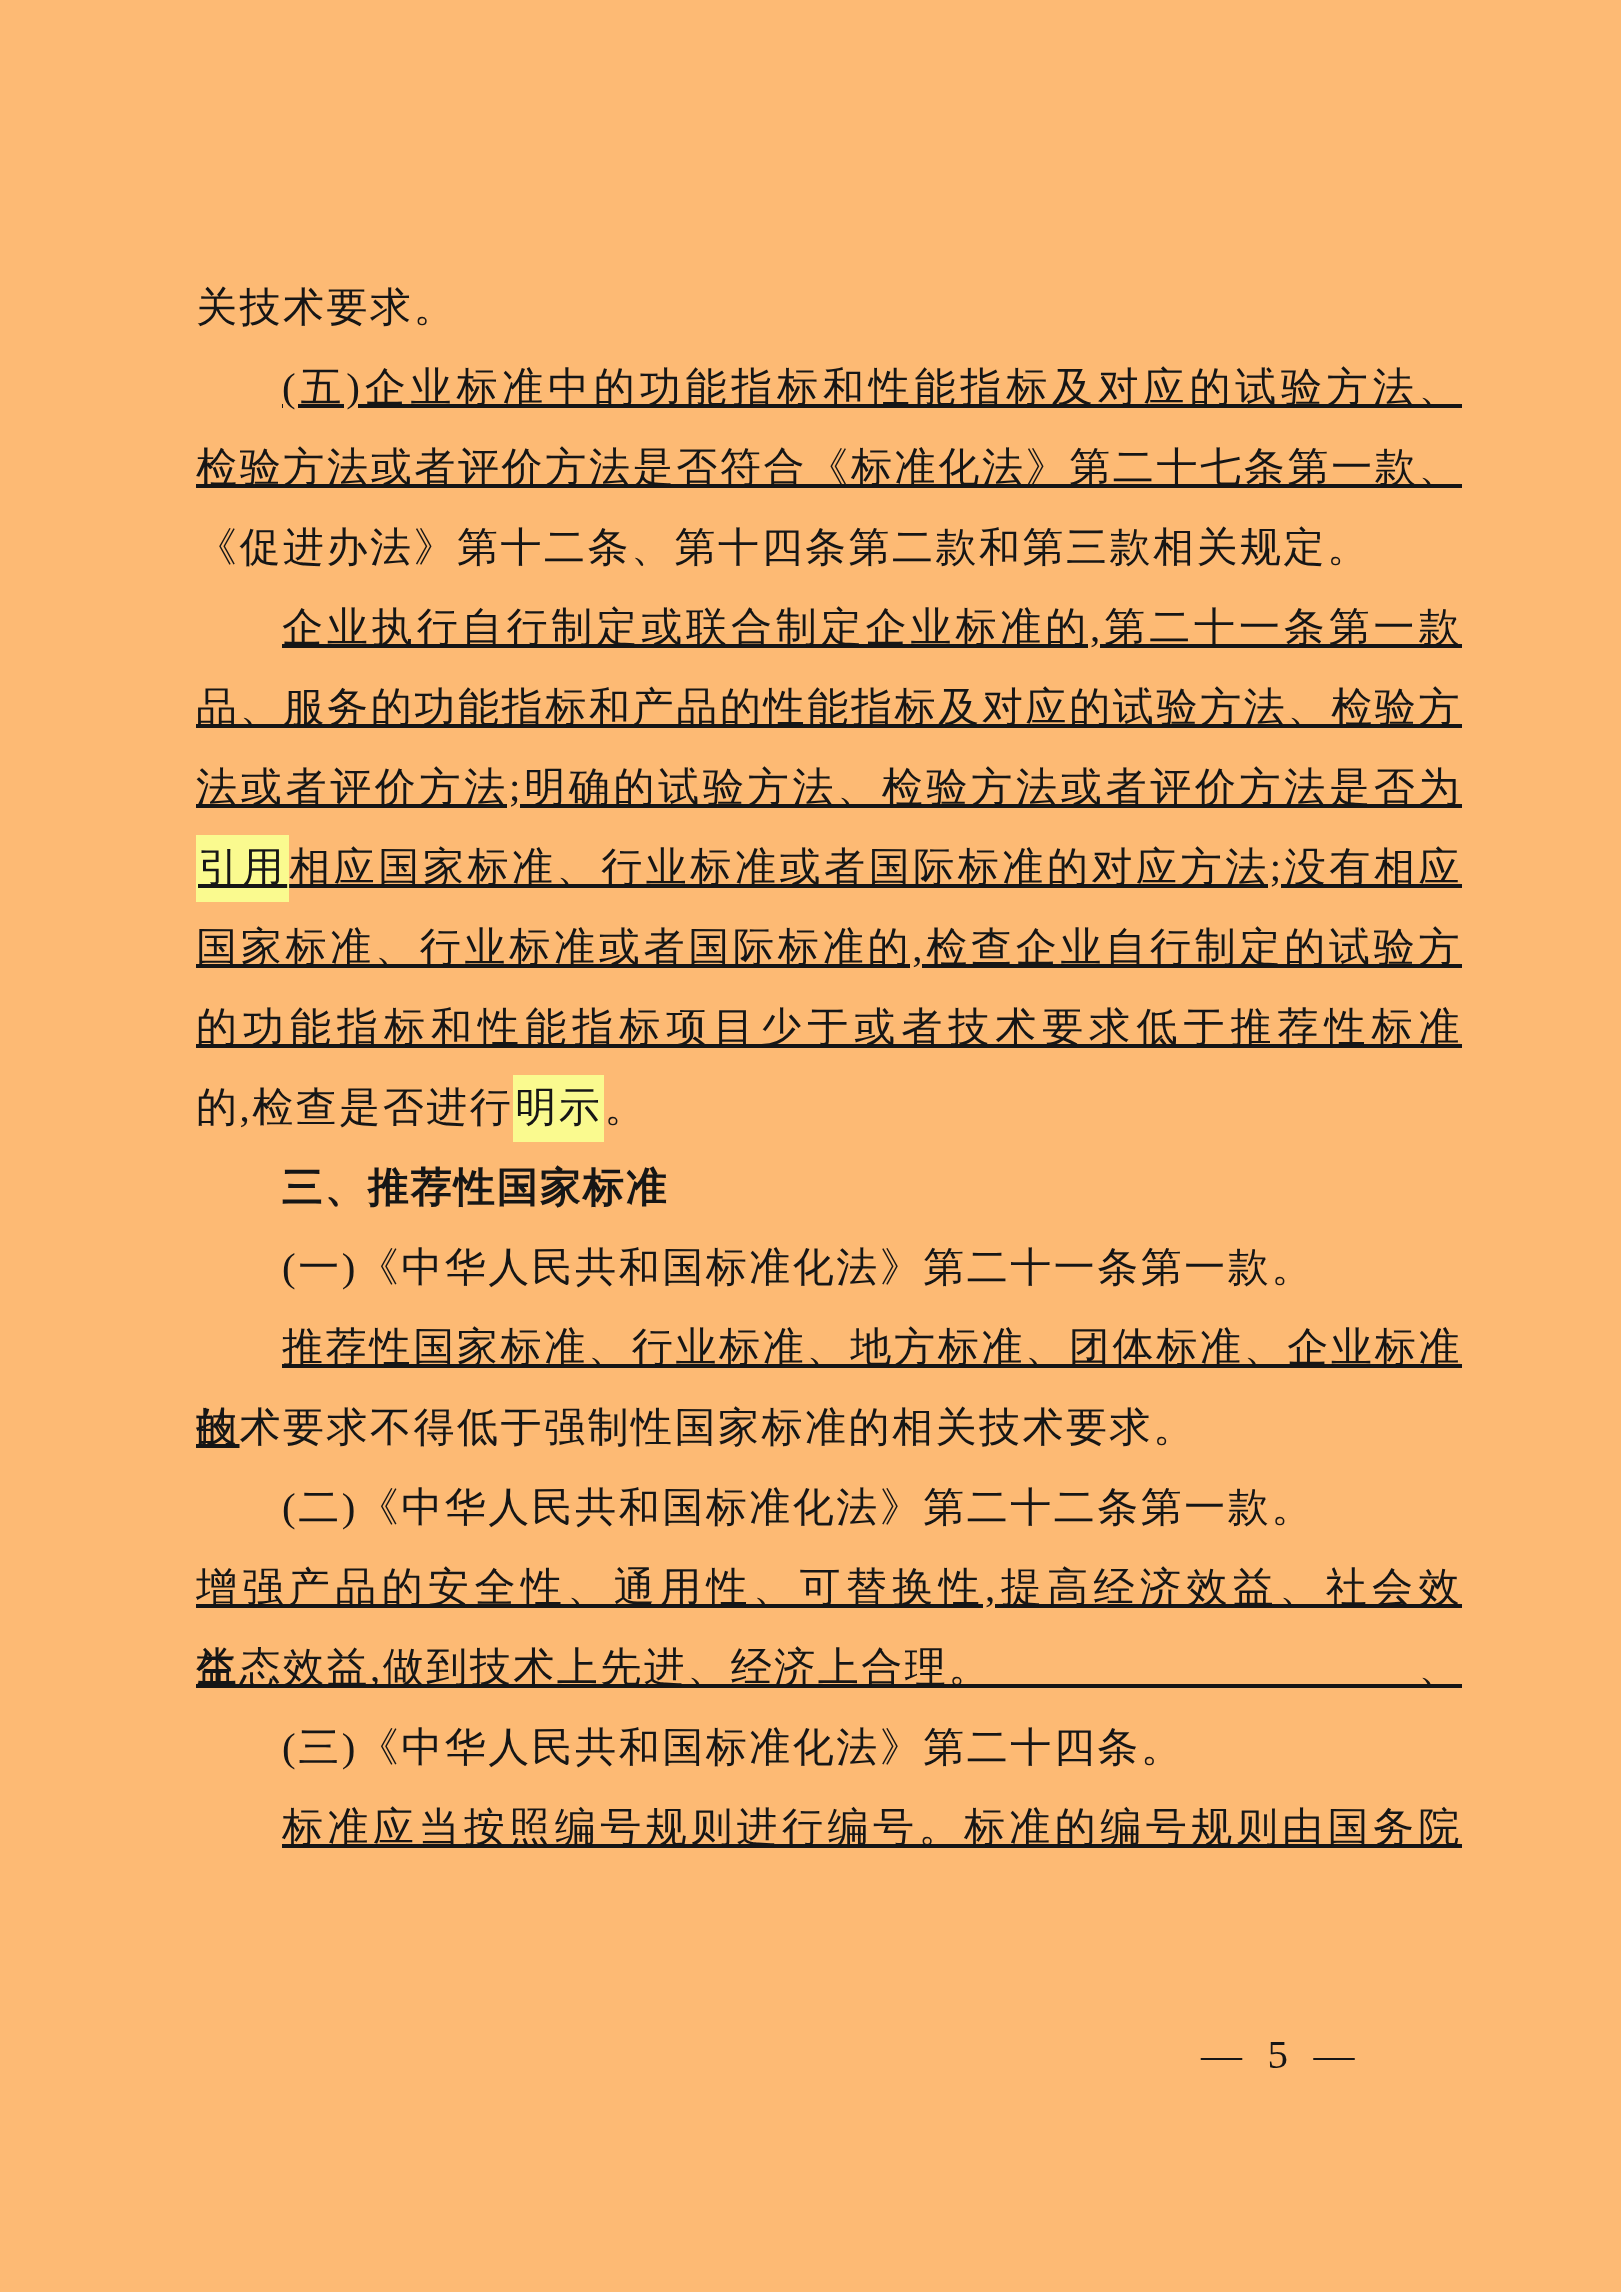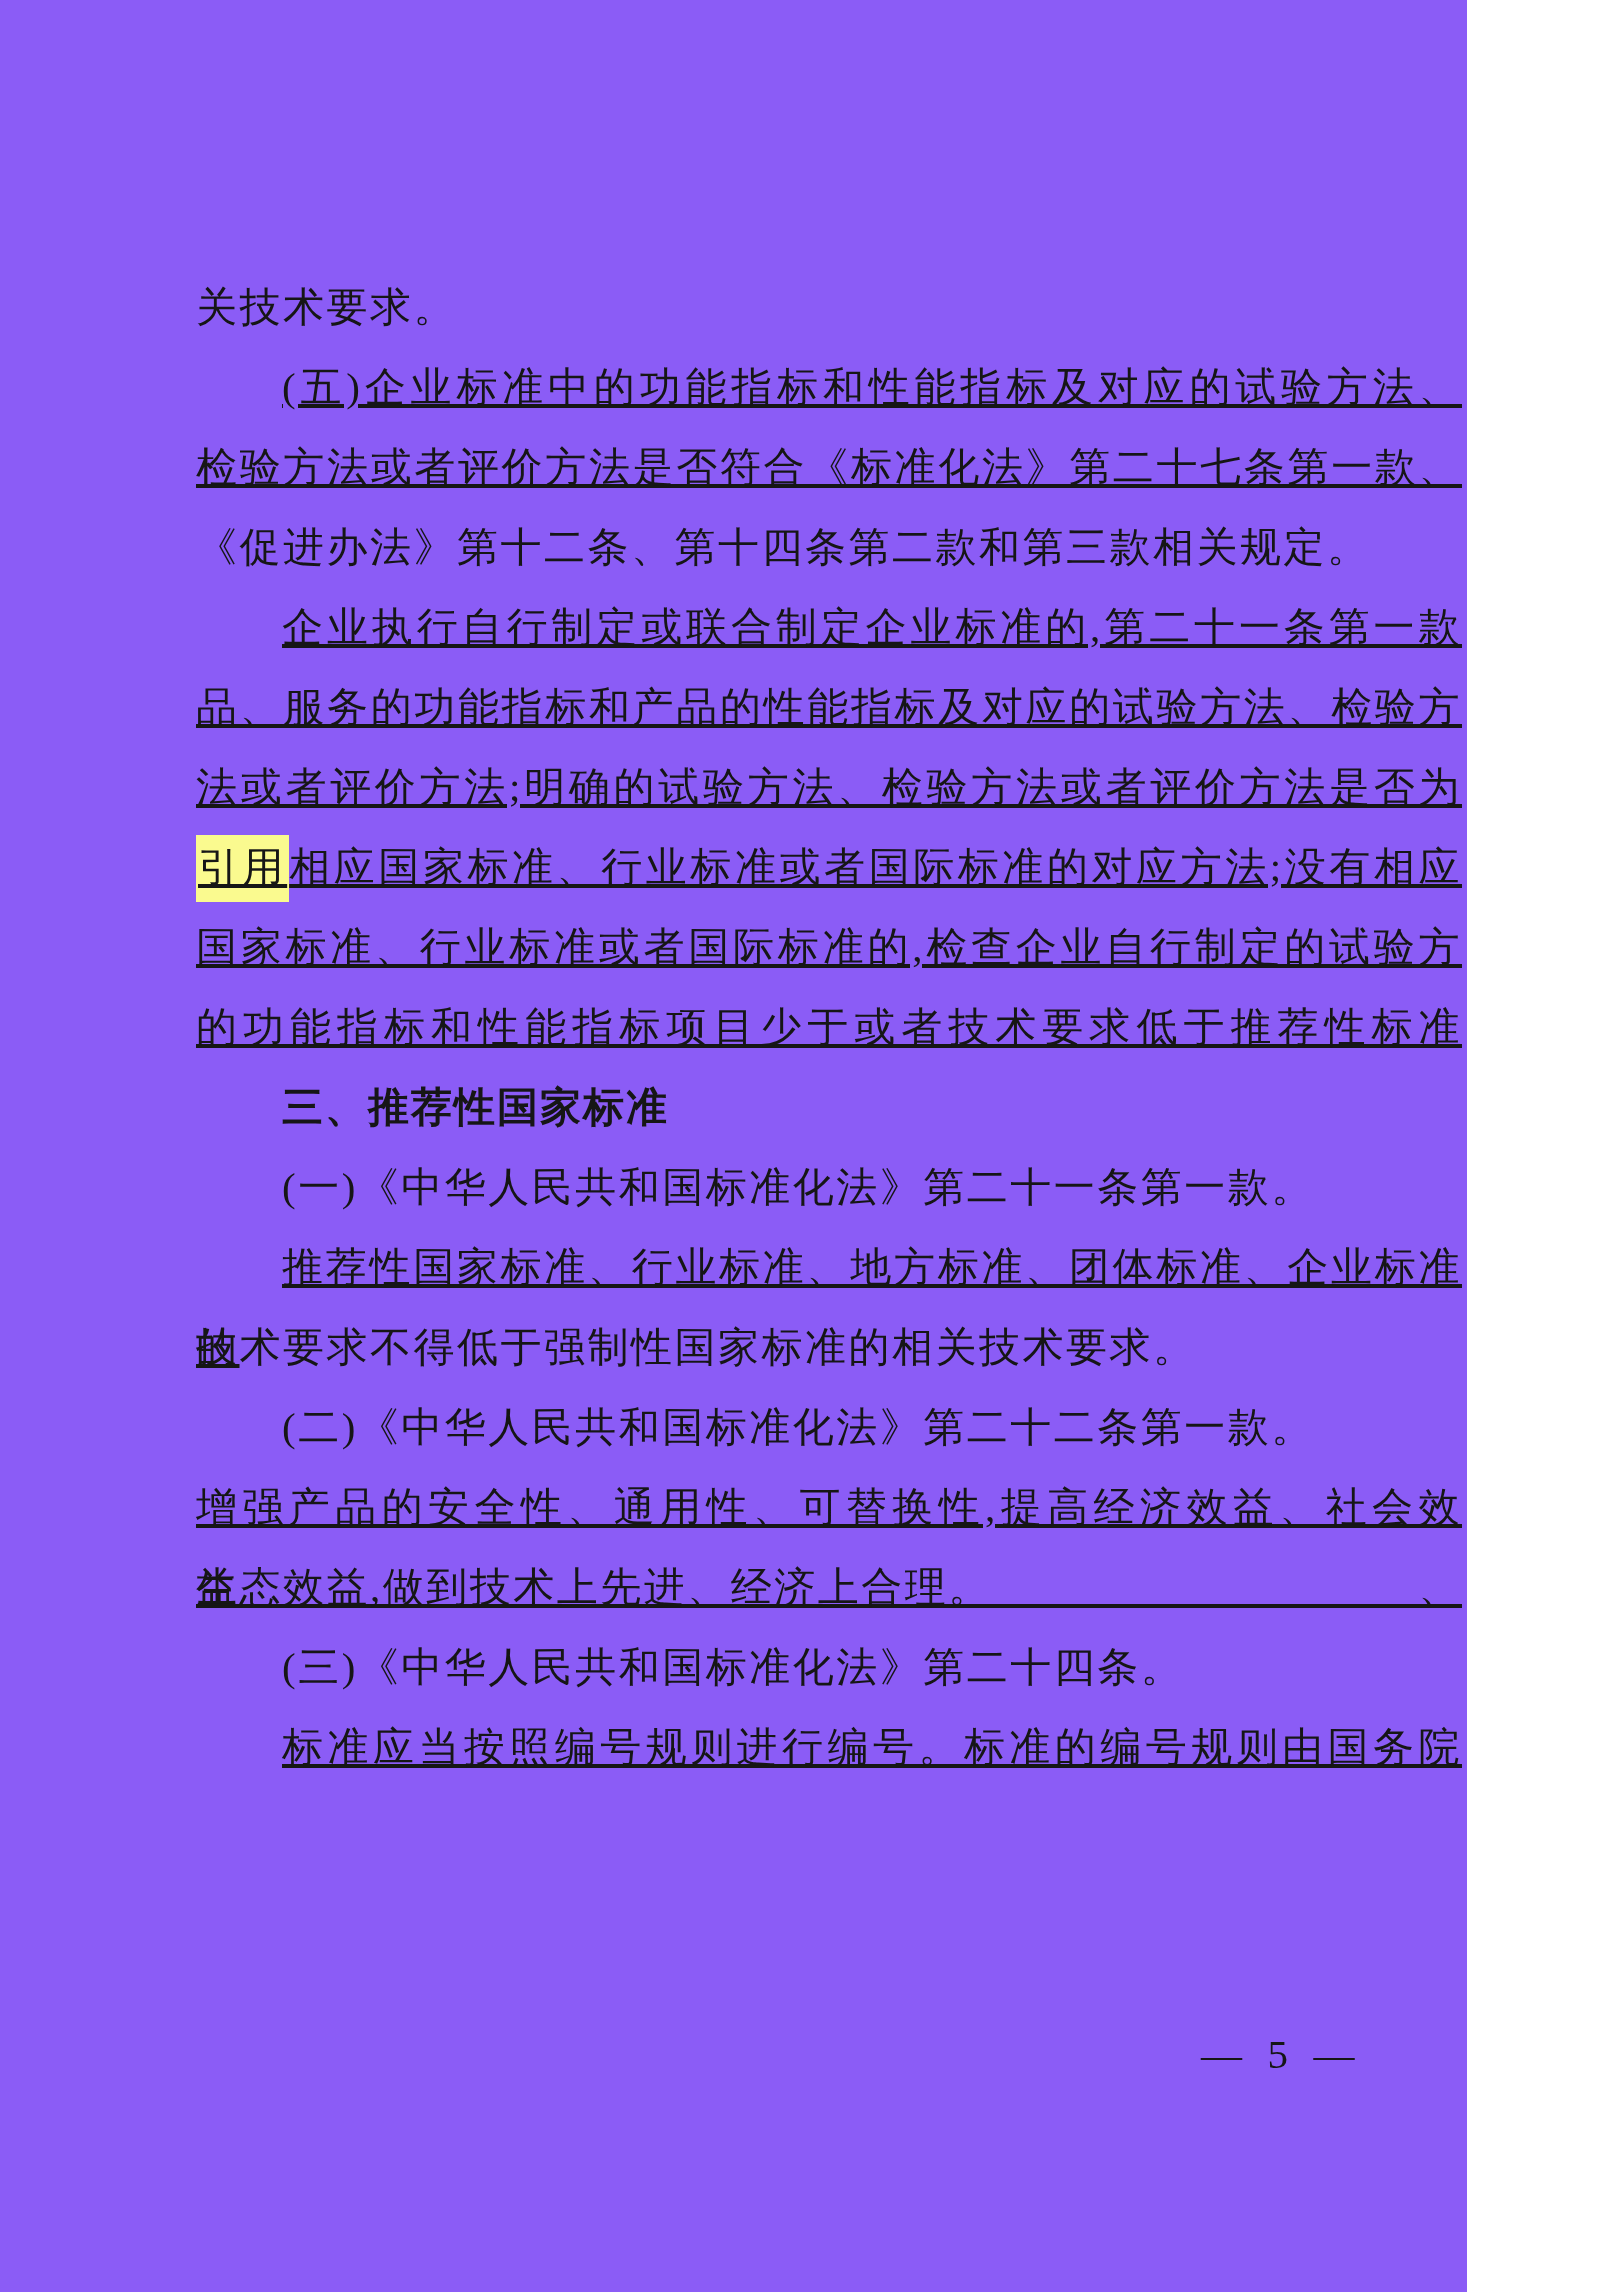"关技术要求。" .page { background: #8b5cf6 -> #fdba74; width: 1467px -> 1621px }
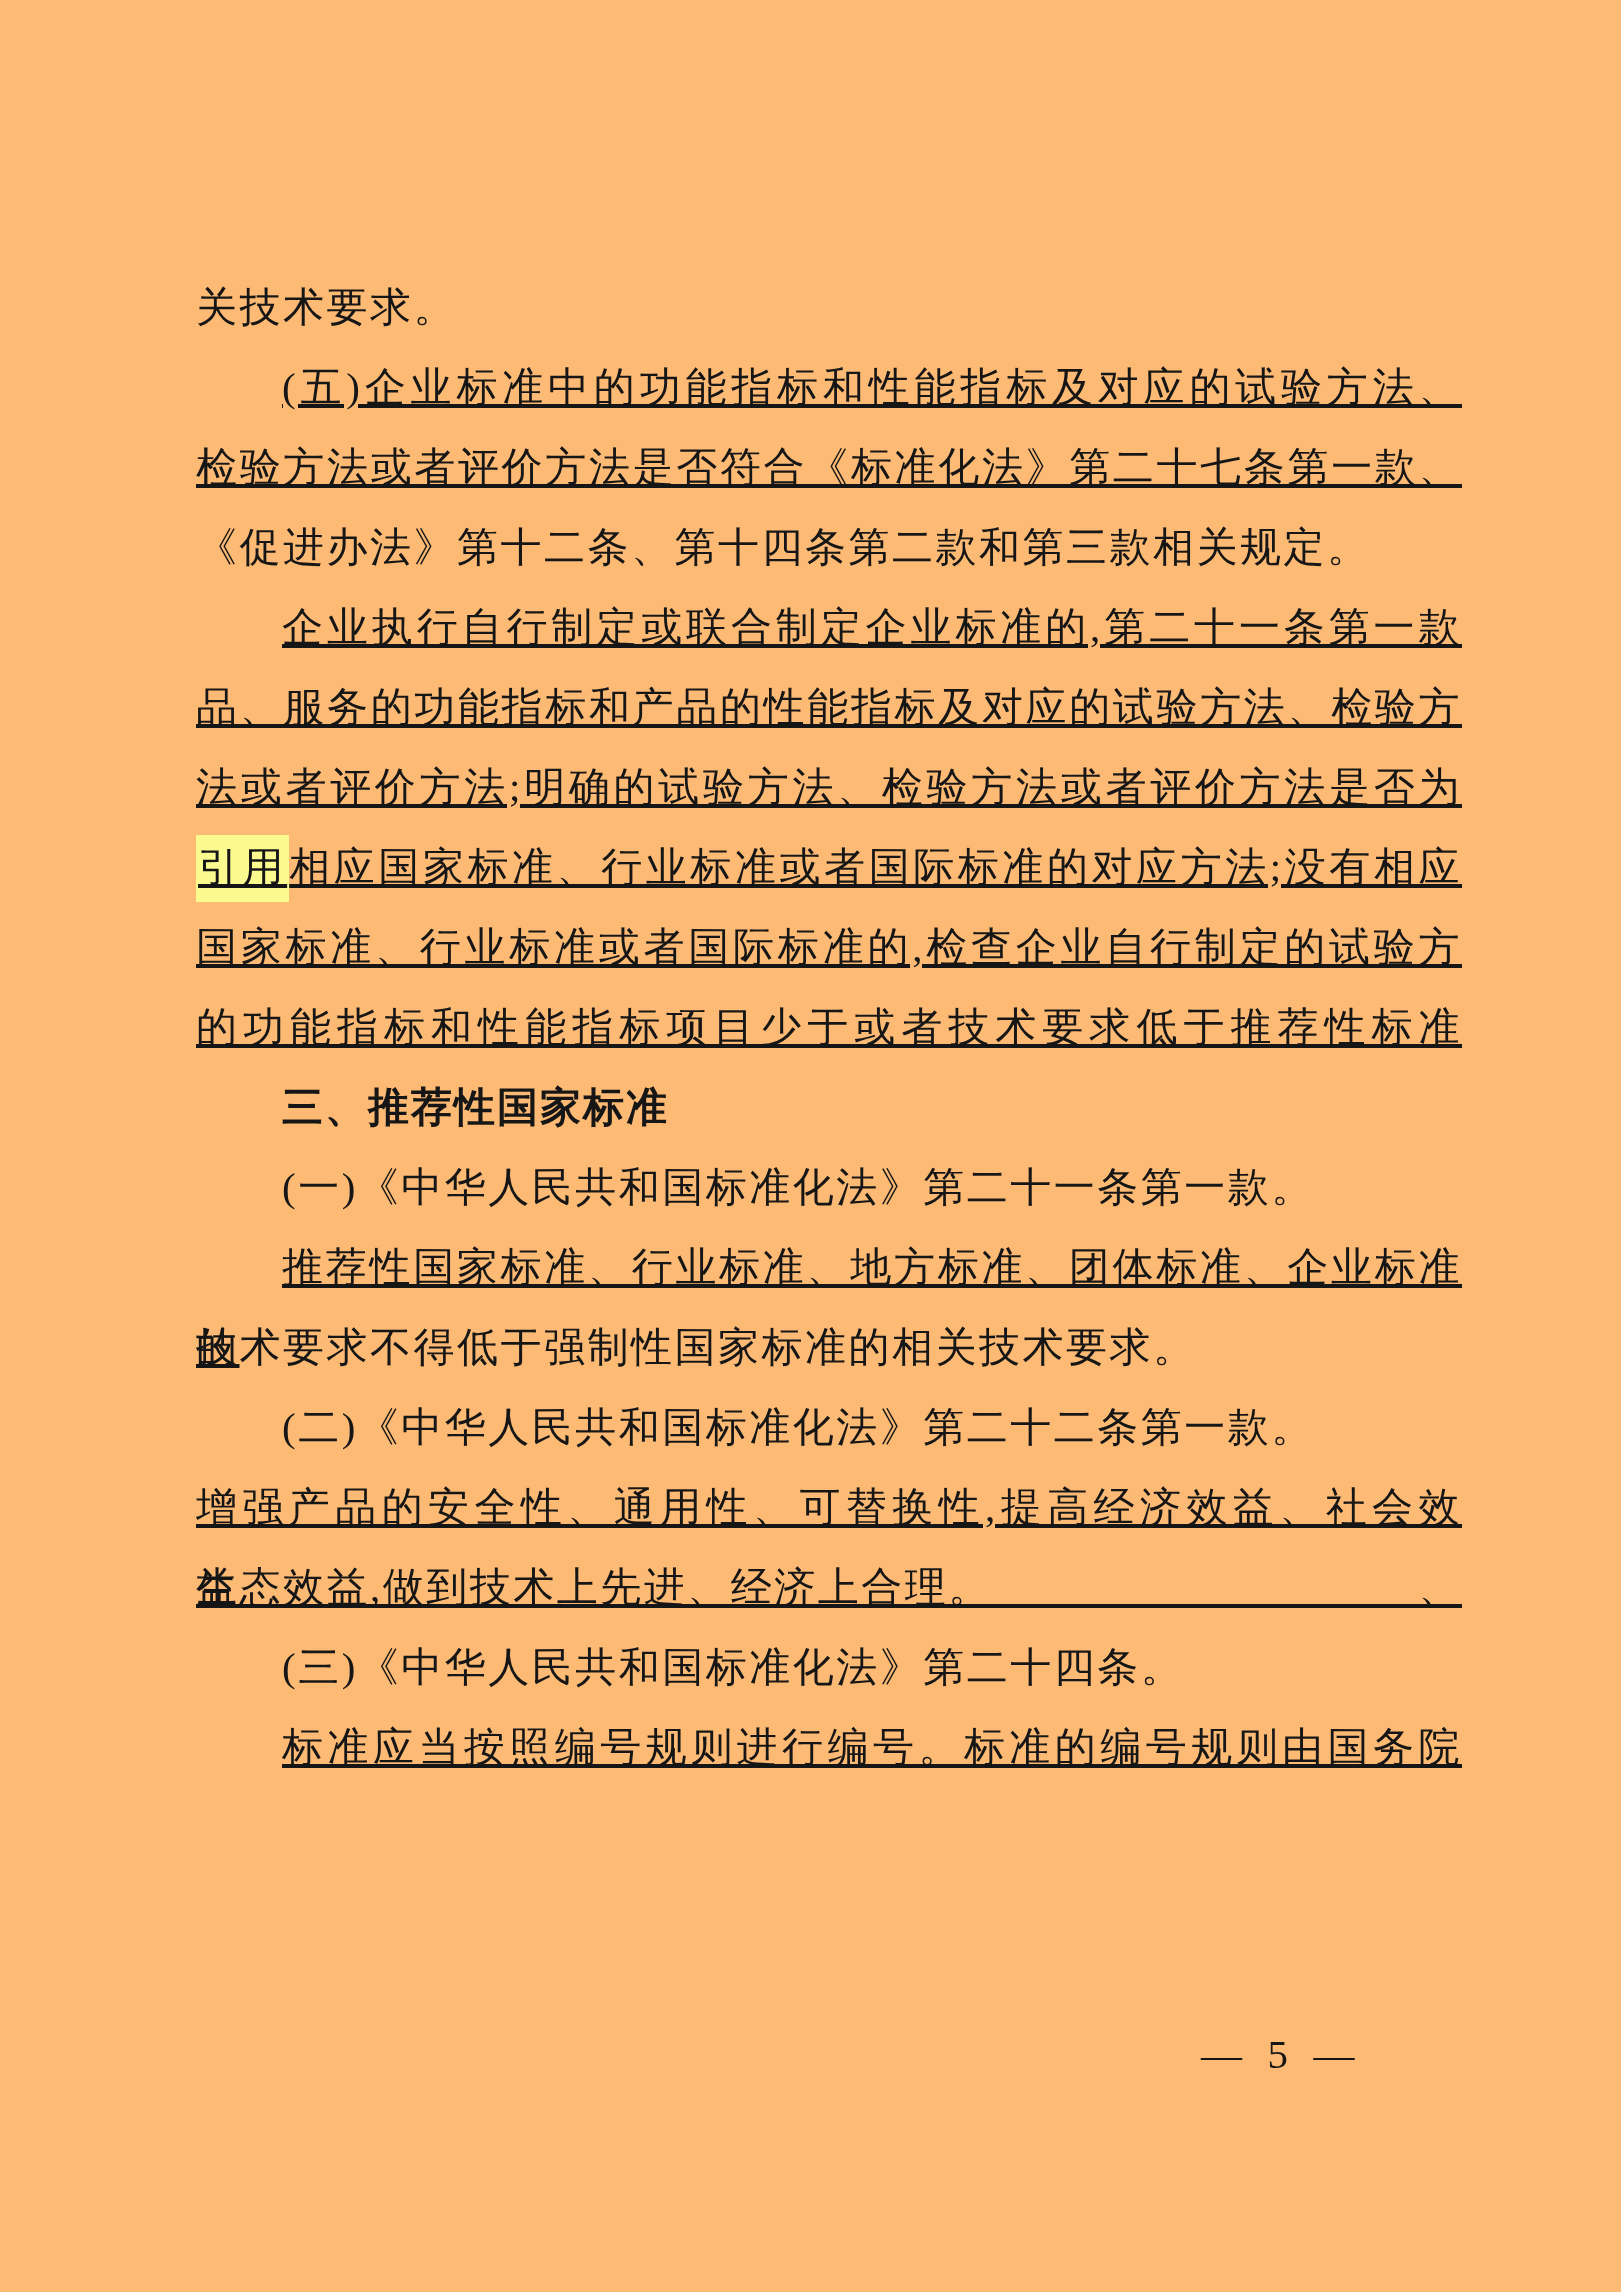"的,检查是否进行明示。" div.line { html: none -> <div><span>的,检查是否进行</span><span>明示</span><span>。</span></div> }
